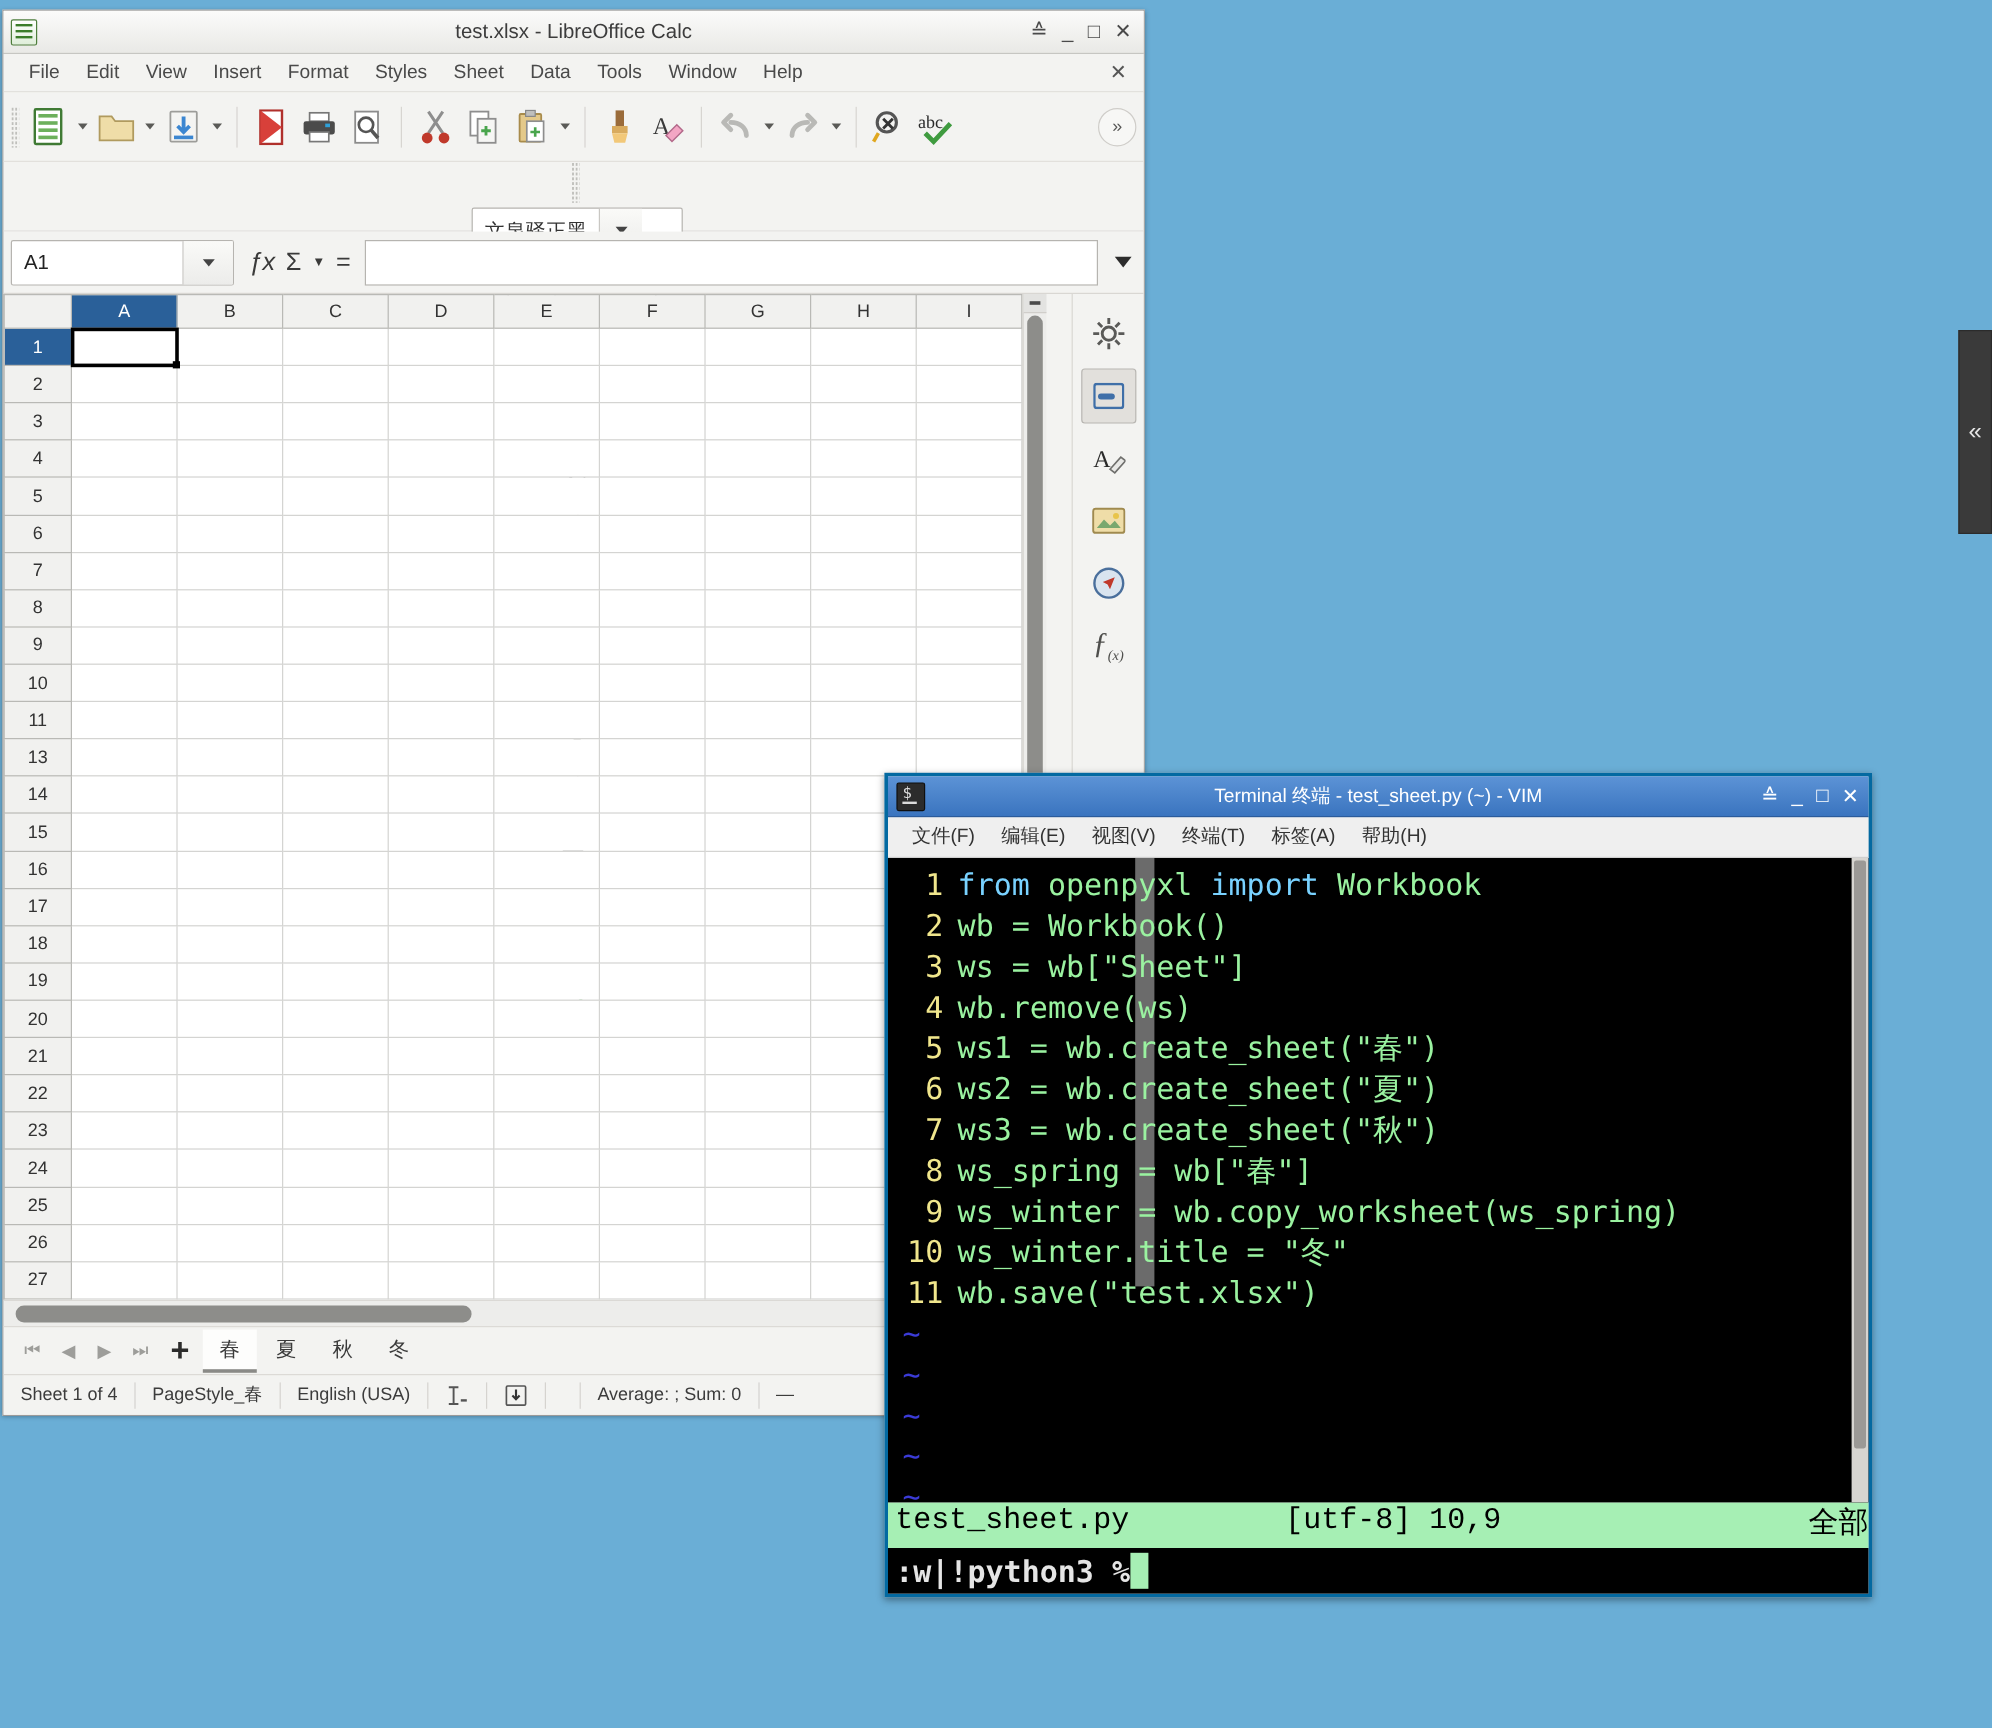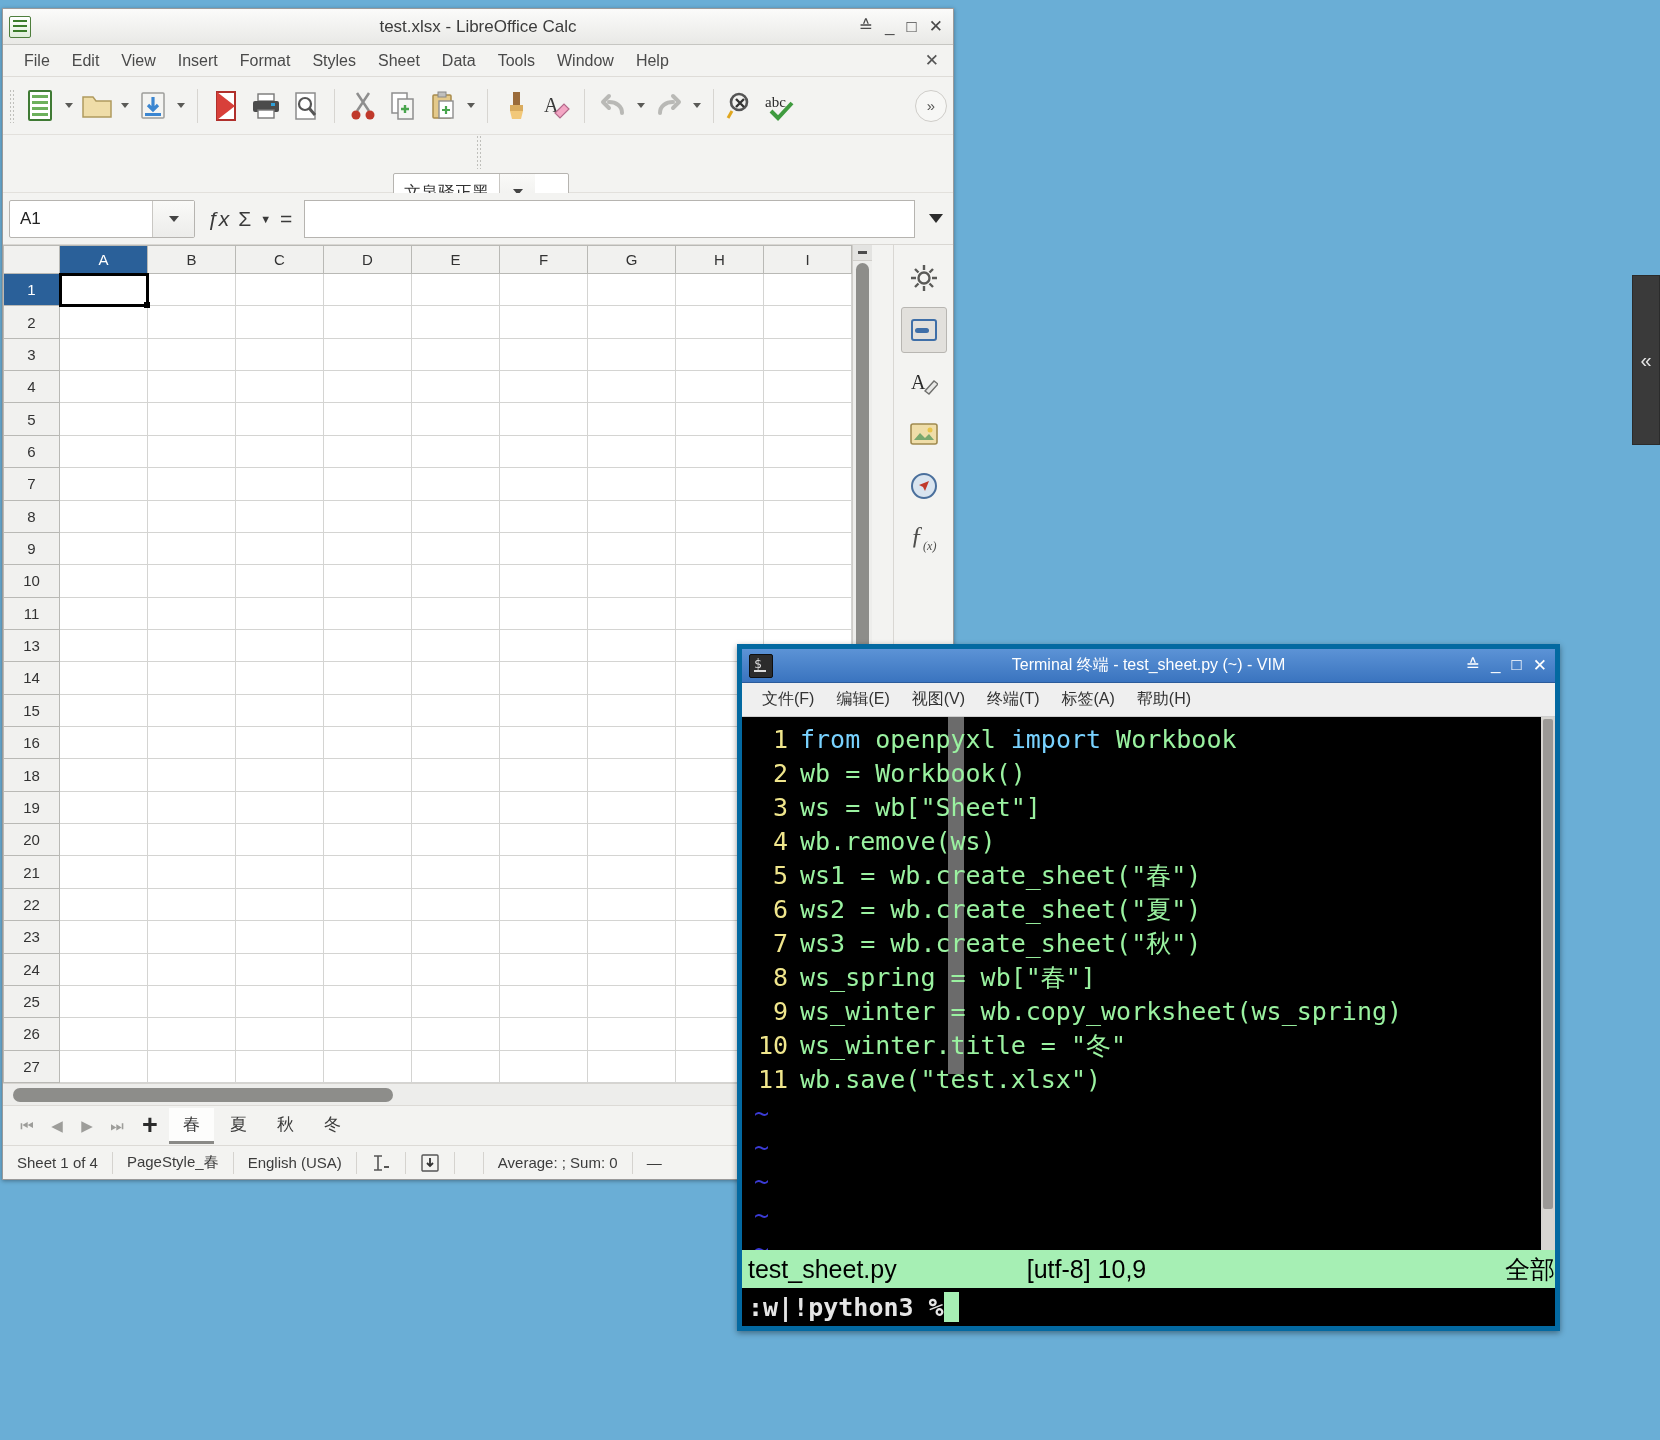"Terminal 终端 - test_sheet.py (~)" #term-window { border: 5px solid #0369a1 -> 3px solid #0369a1 }
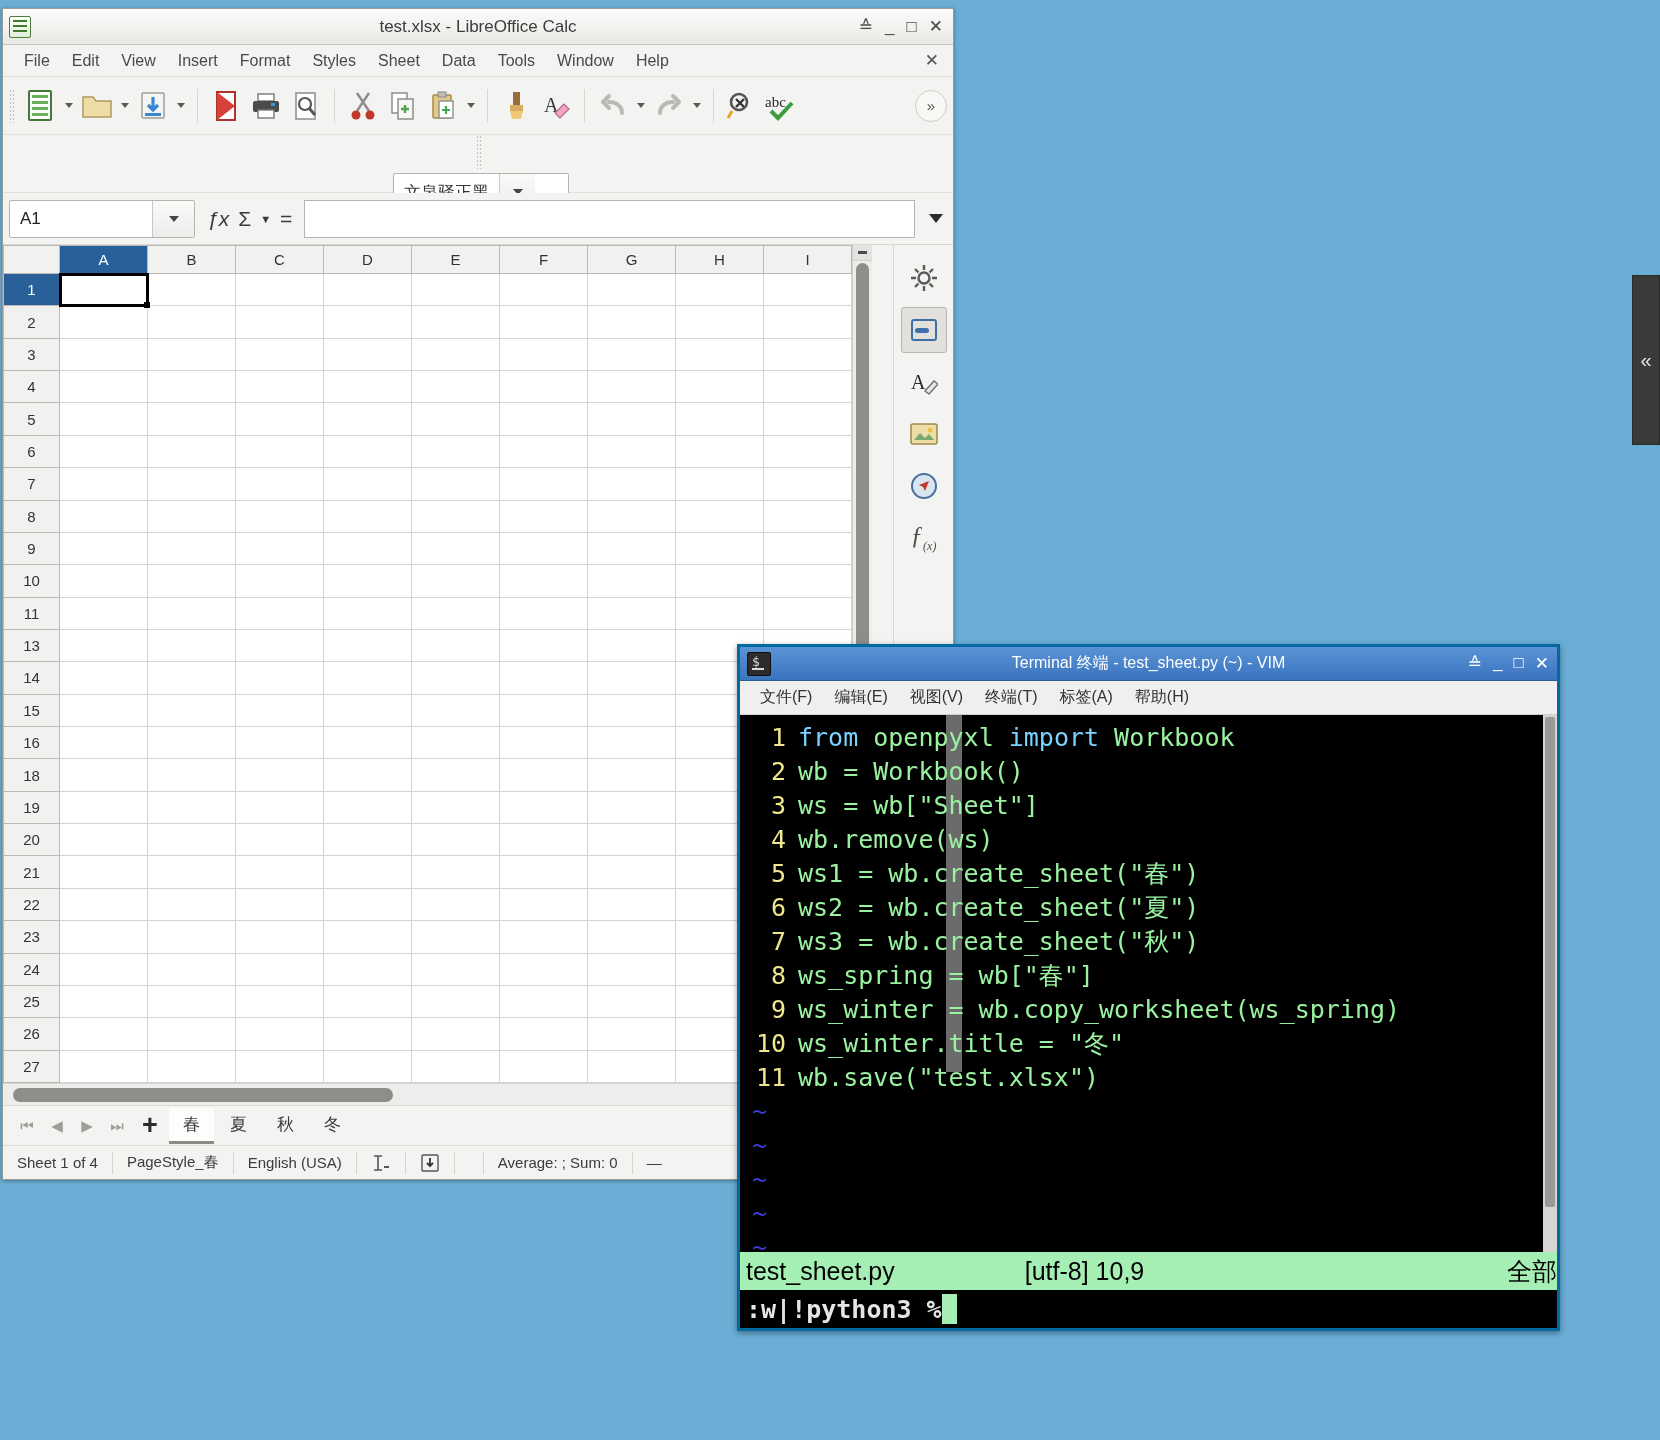"17" tr { html: none -> <tr> <th>17</th> <td></td> <td></td> <td></td> <td></td> <td></td> <td></td> <td></td> <td></td> <td></td> </tr> }
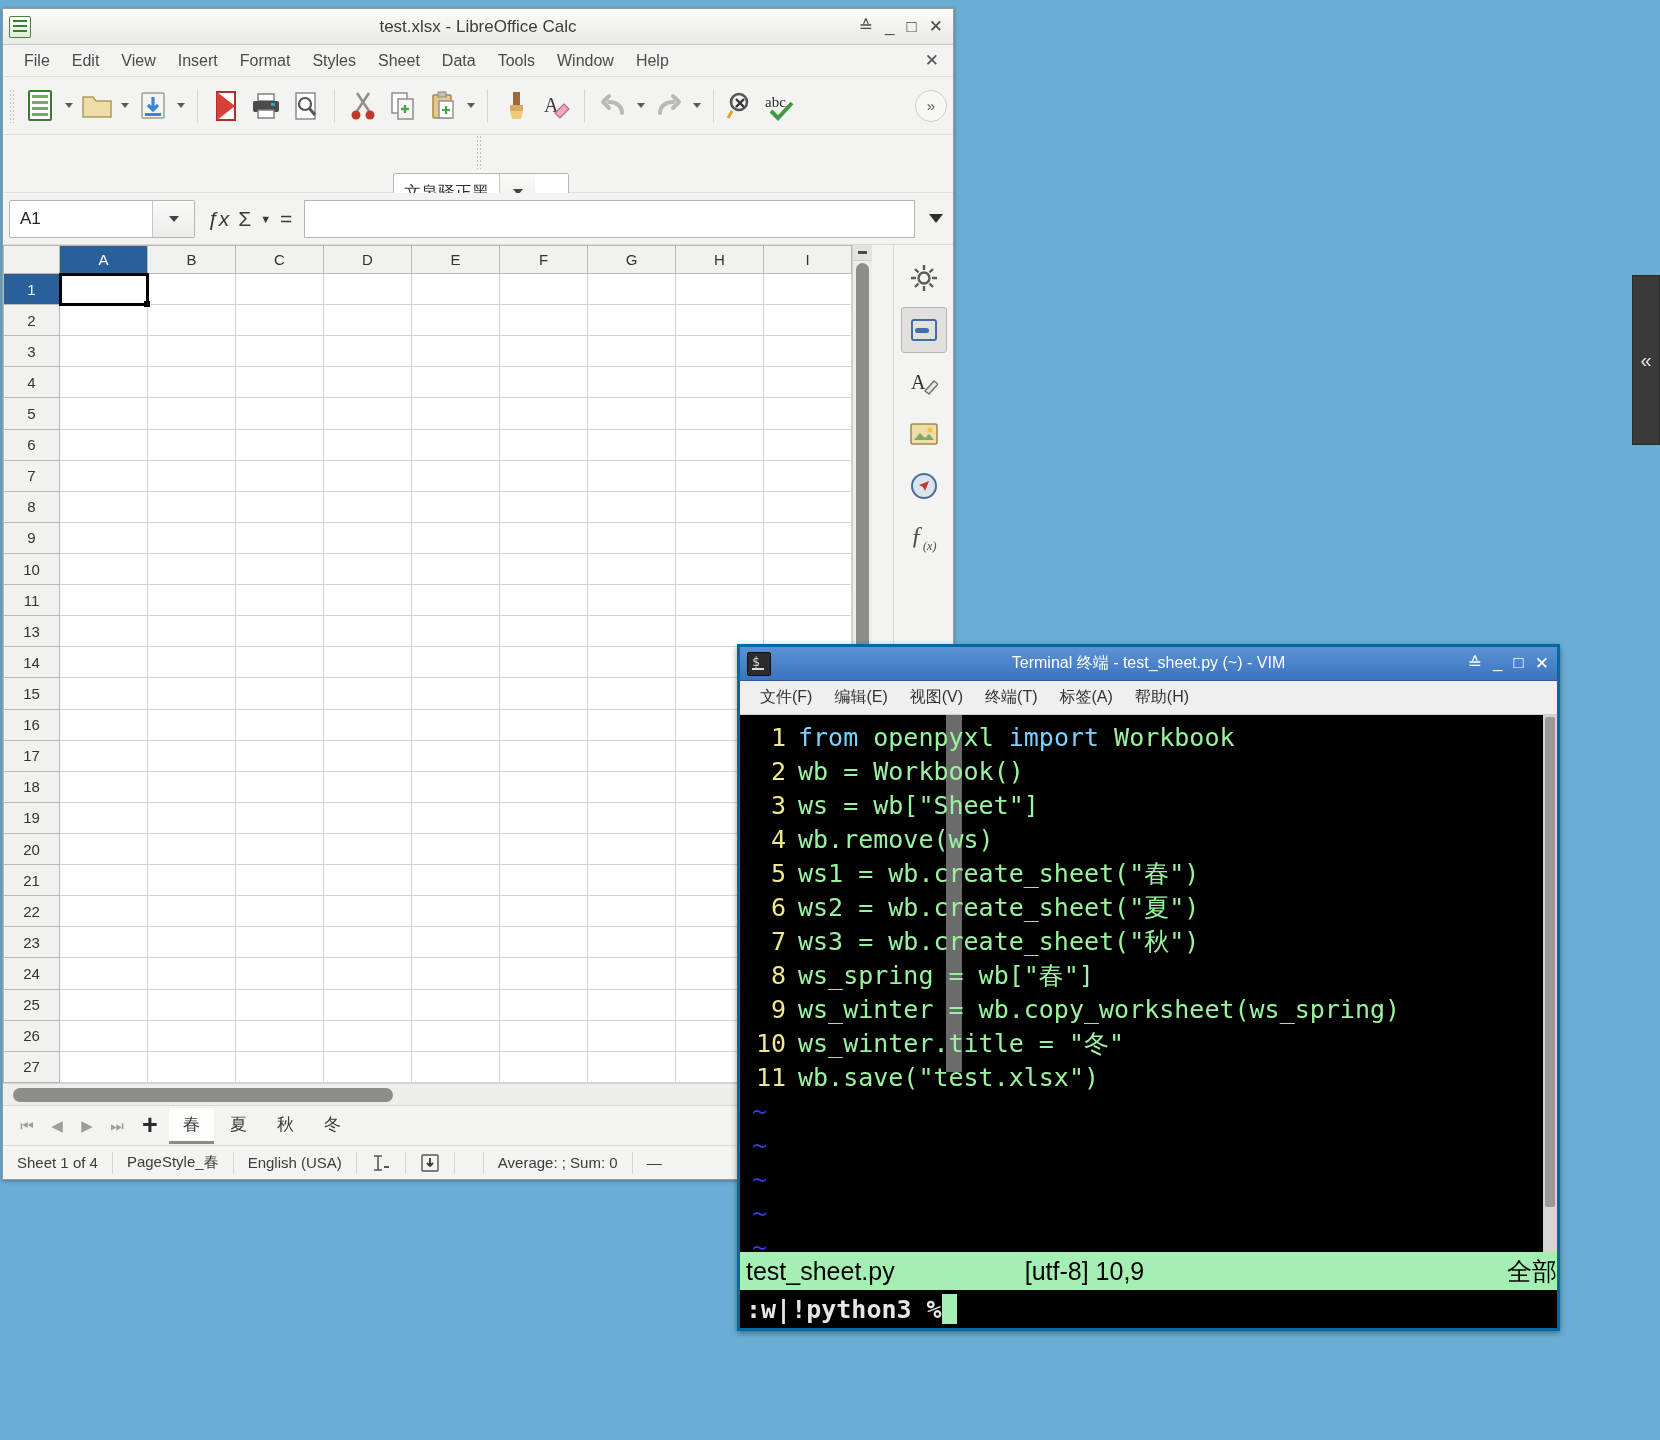"test_sheet.py" .vim-status { align-items: center -> flex-start; font-family: Liberation Sans, sans-serif -> Liberation Mono, monospace }
